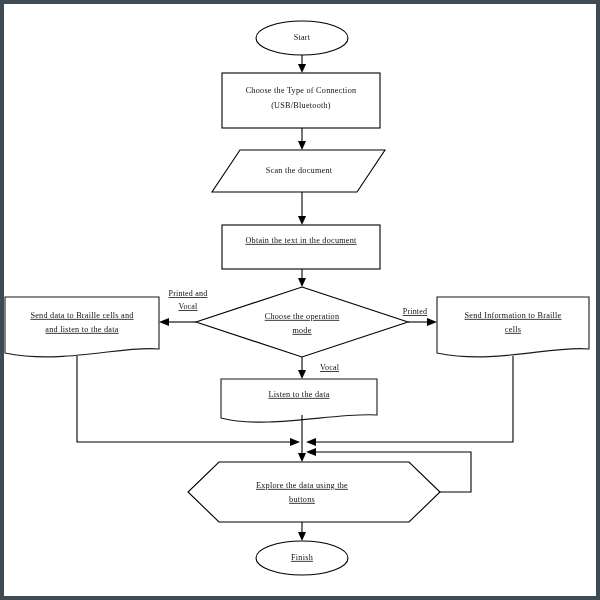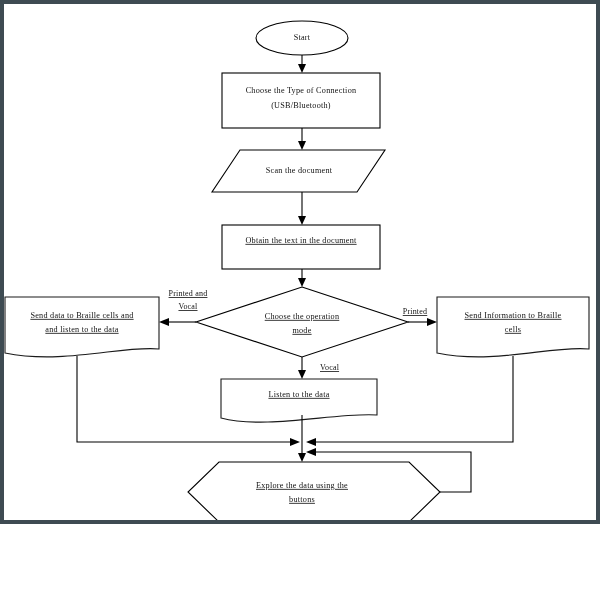"Start" #page { height: 524px -> 600px }
